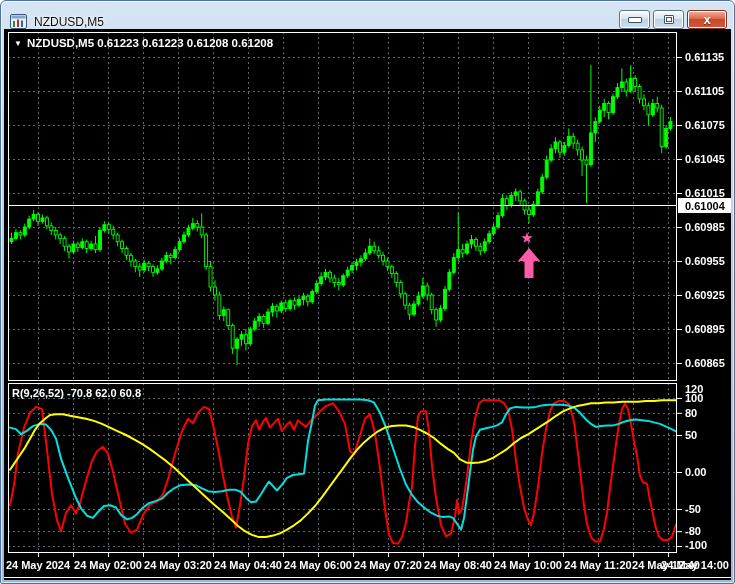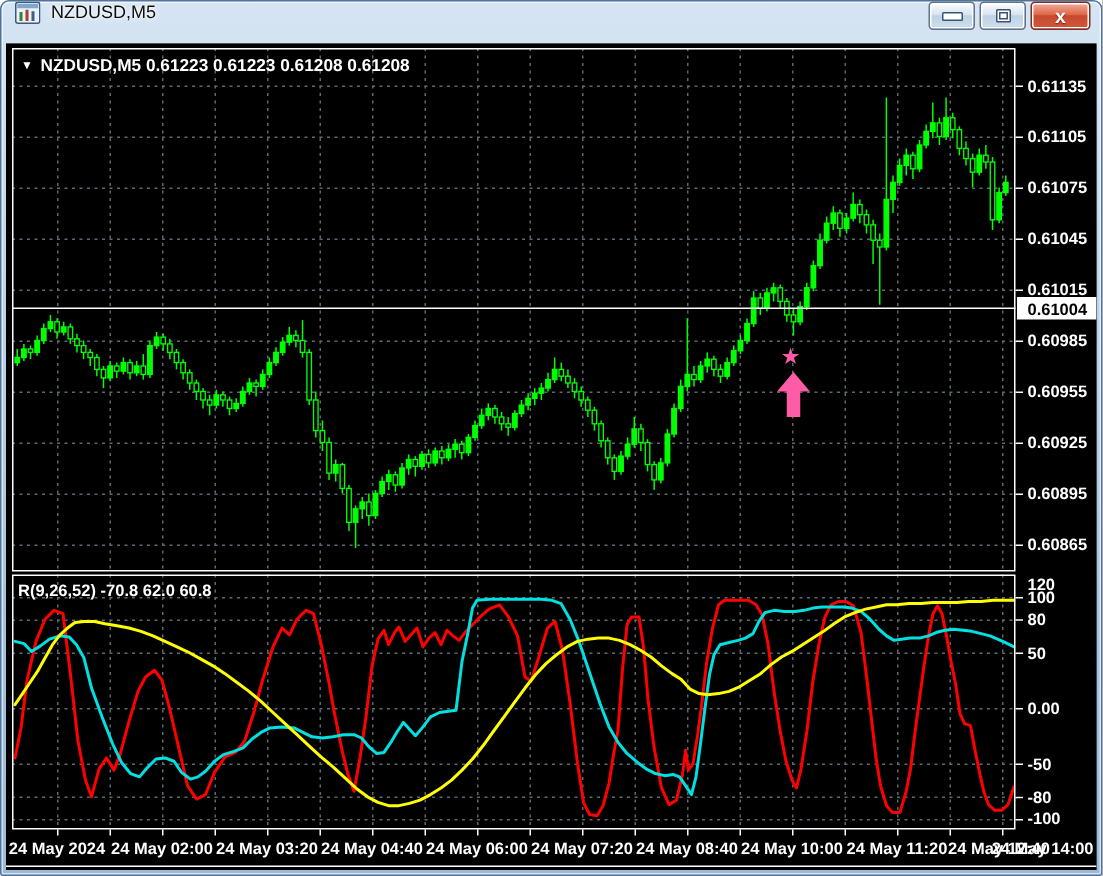"NZDUSD,M5" .titlebar { align-items: flex-start -> flex-end }
